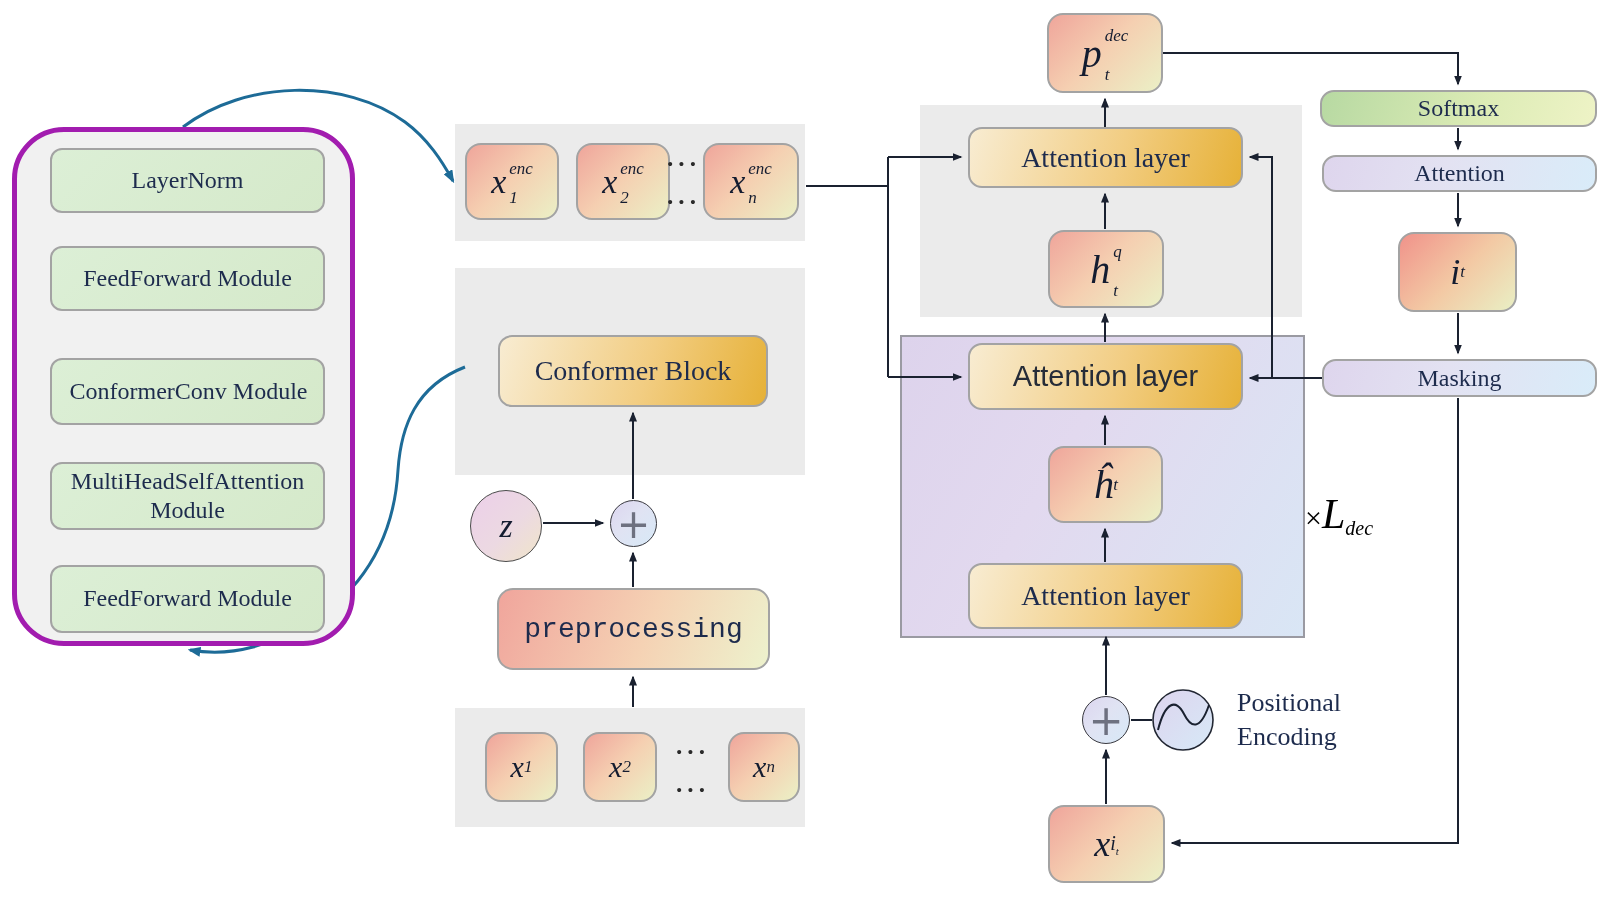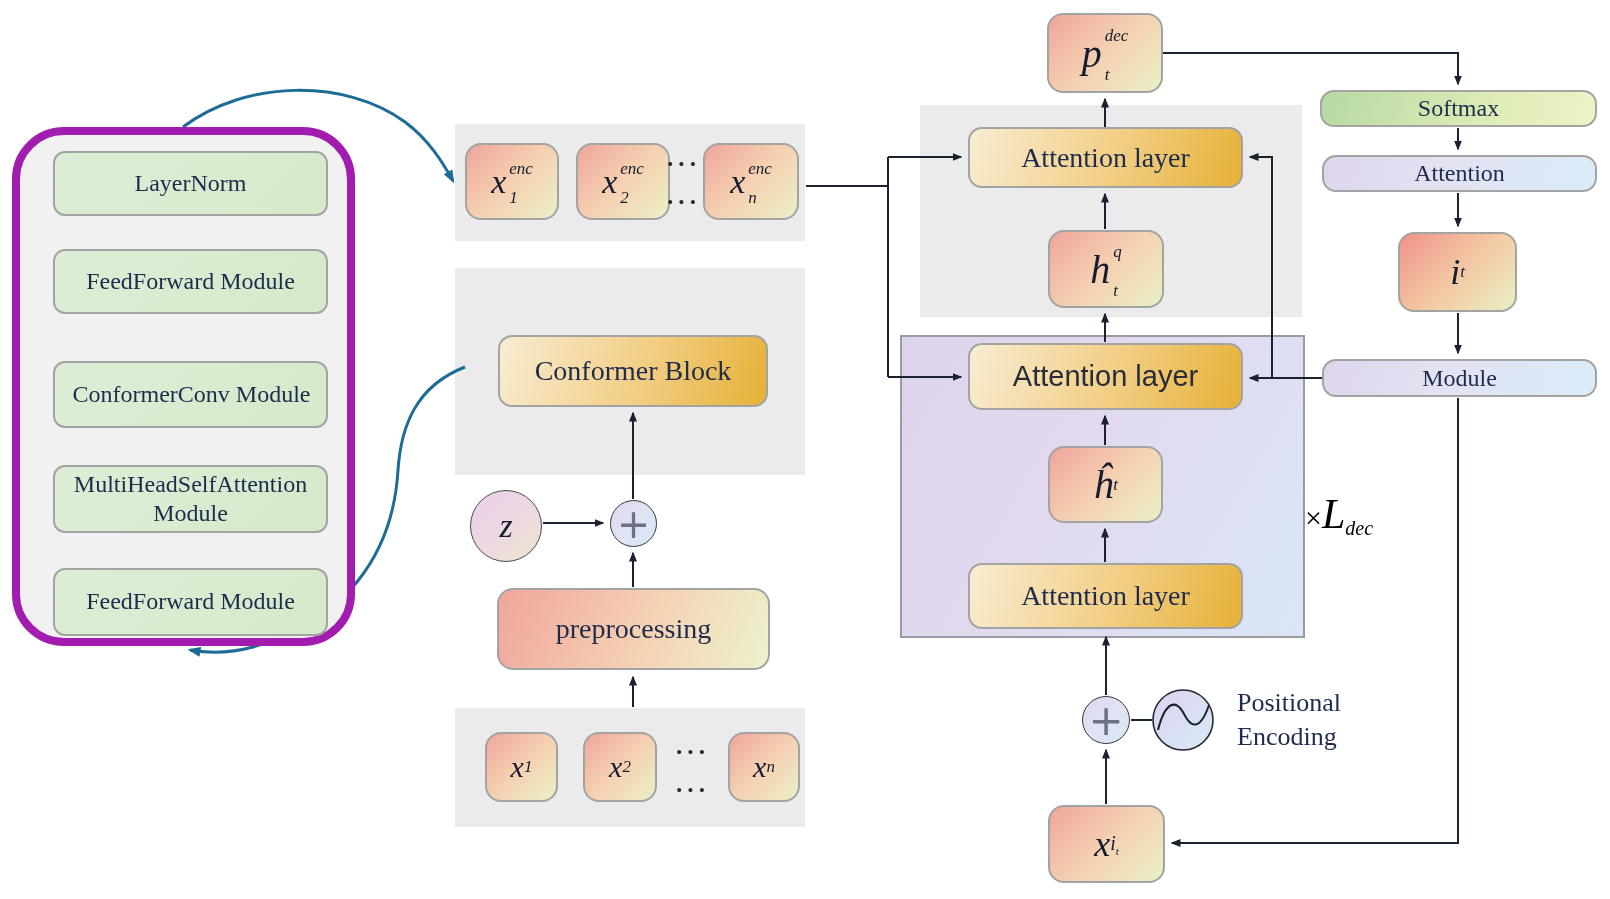"LayerNorm" .enc-container { border: 8px solid #a21caf -> 5px solid #a21caf }
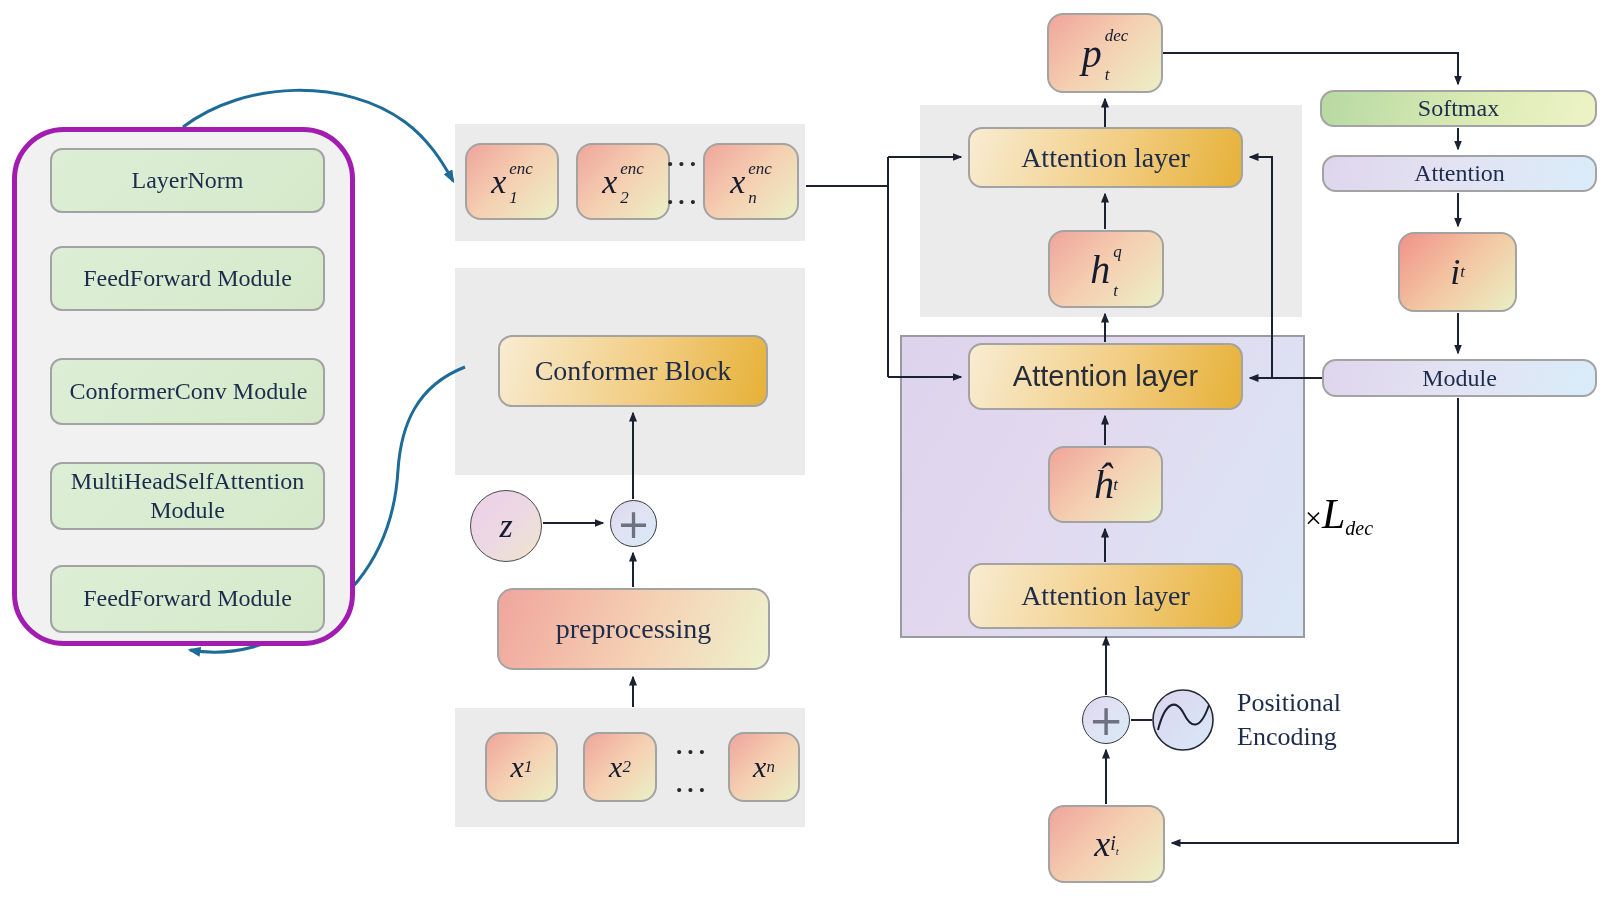"Module" span { text: Module -> Masking }
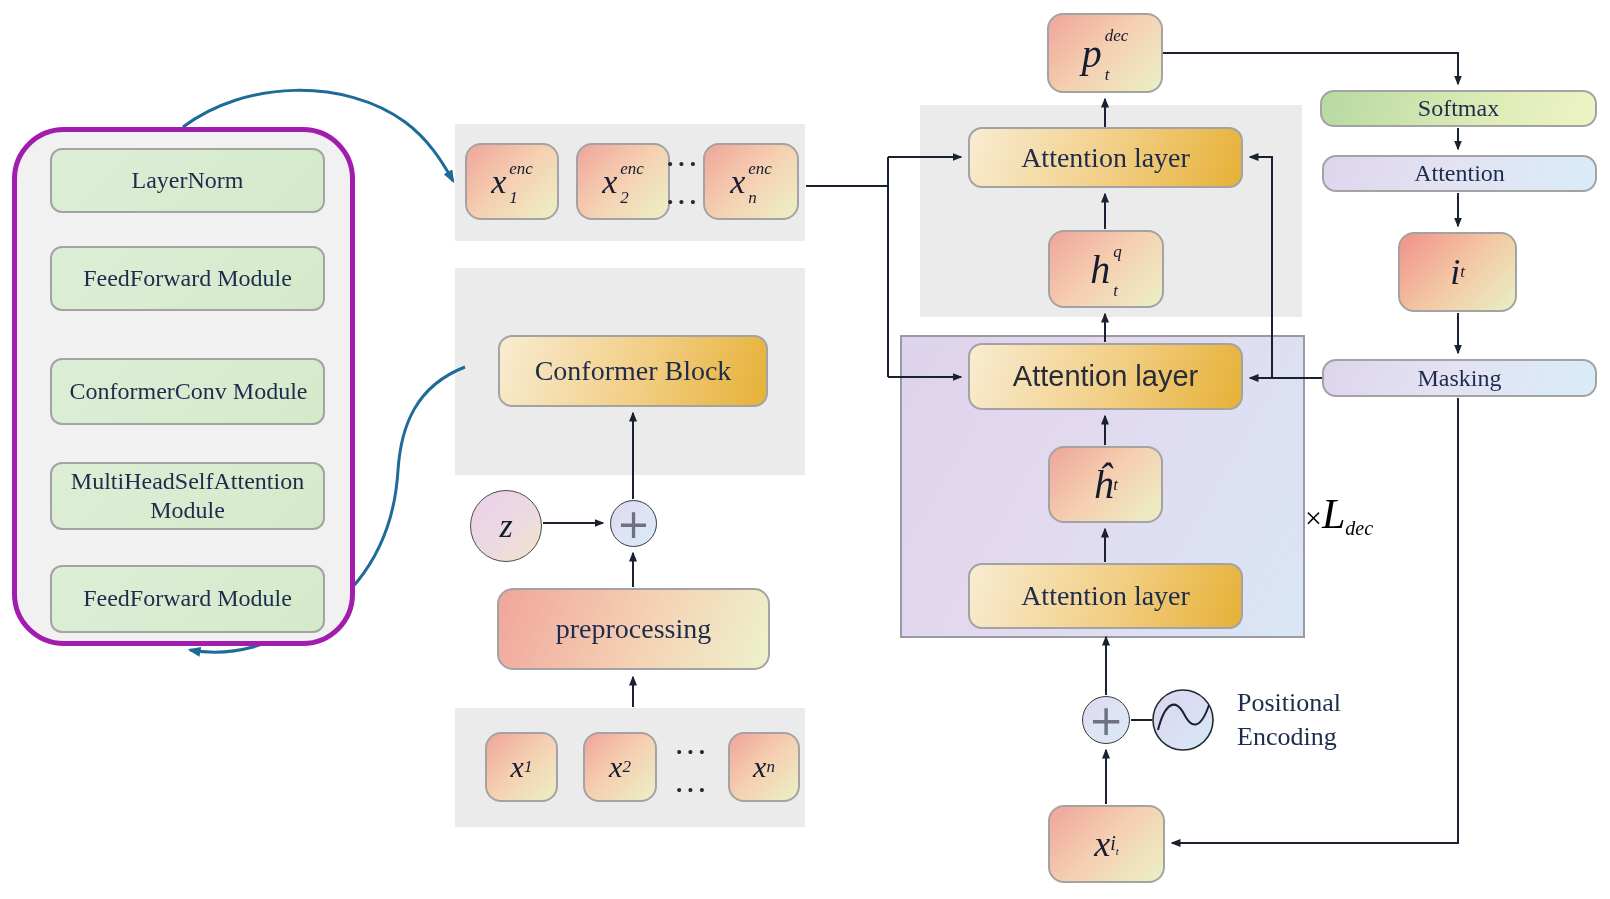"preprocessing" .grad-prep { font-family: none -> Liberation Mono, monospace }
